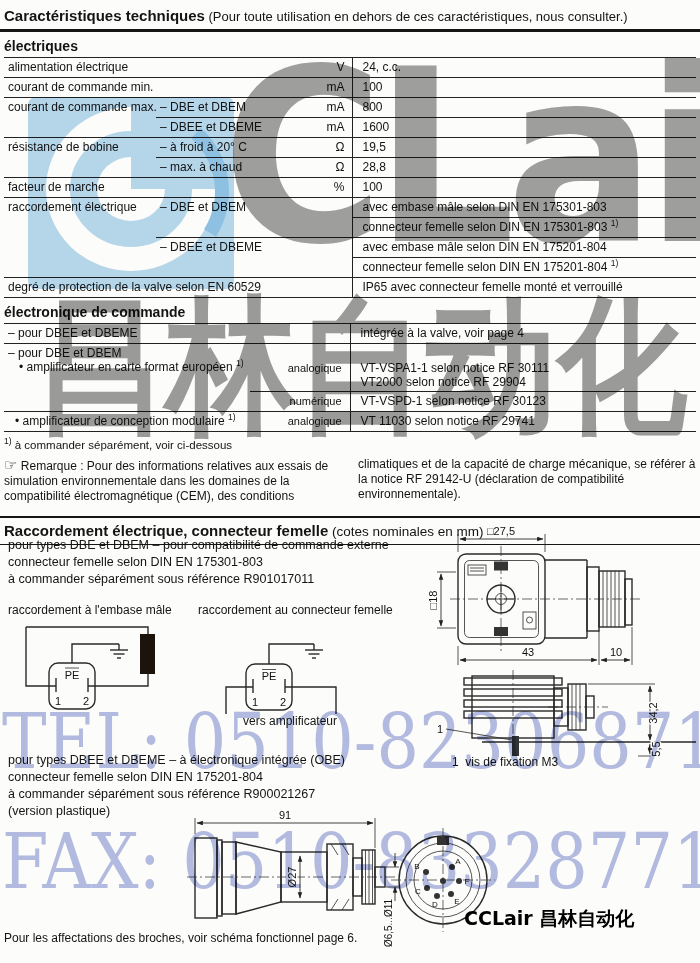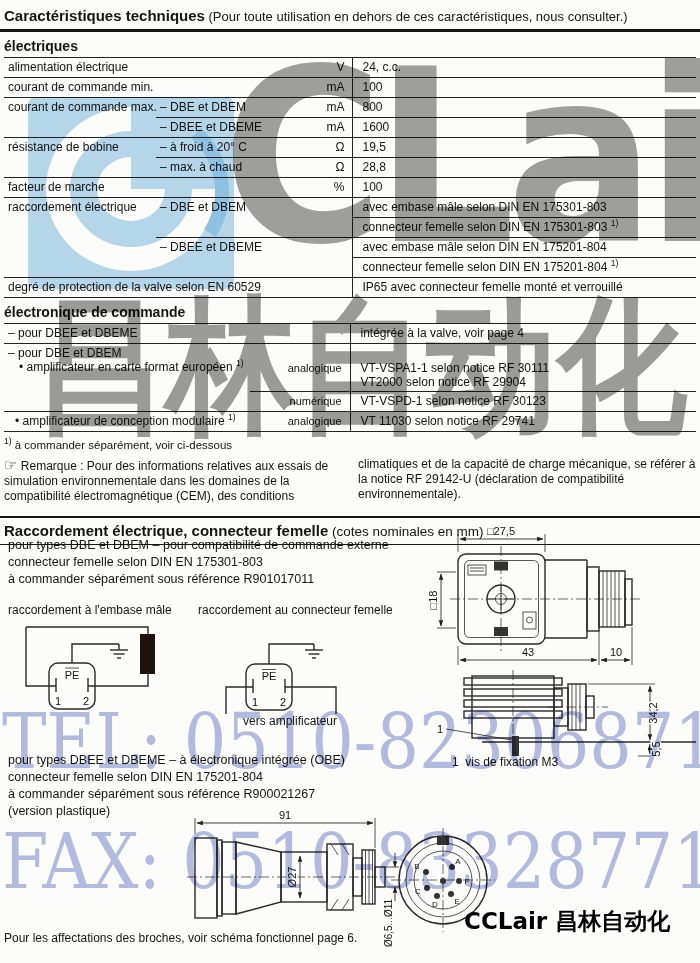"CCLair 昌林自动化" .brand { font-size: 23px -> 19px }
